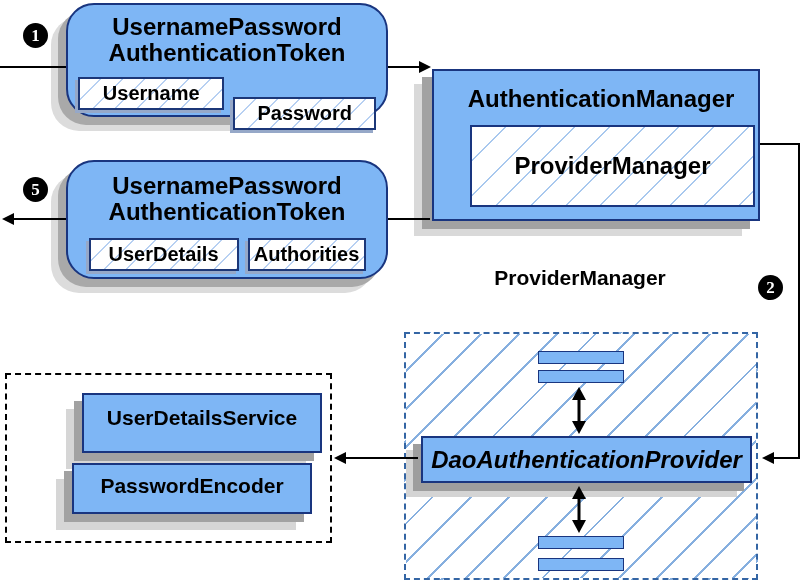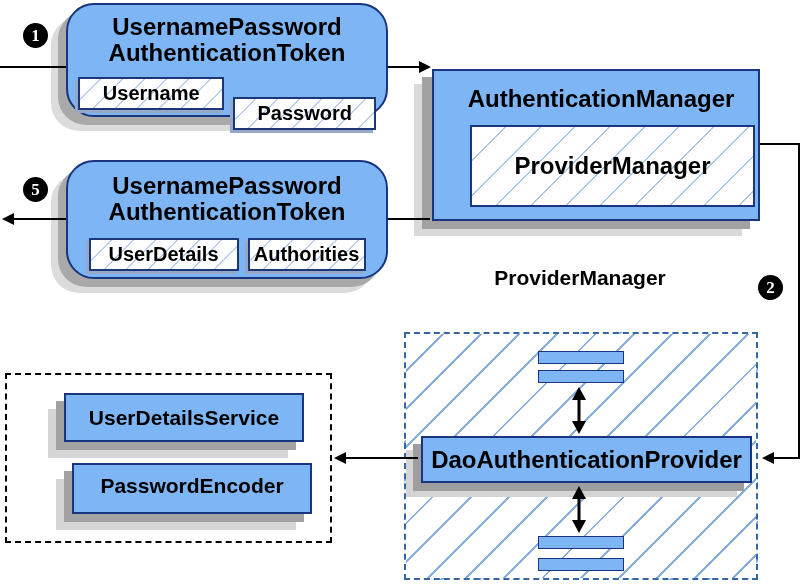"UserDetailsService" div.abs { height: 49px -> 60px; left: 64px -> 82px }
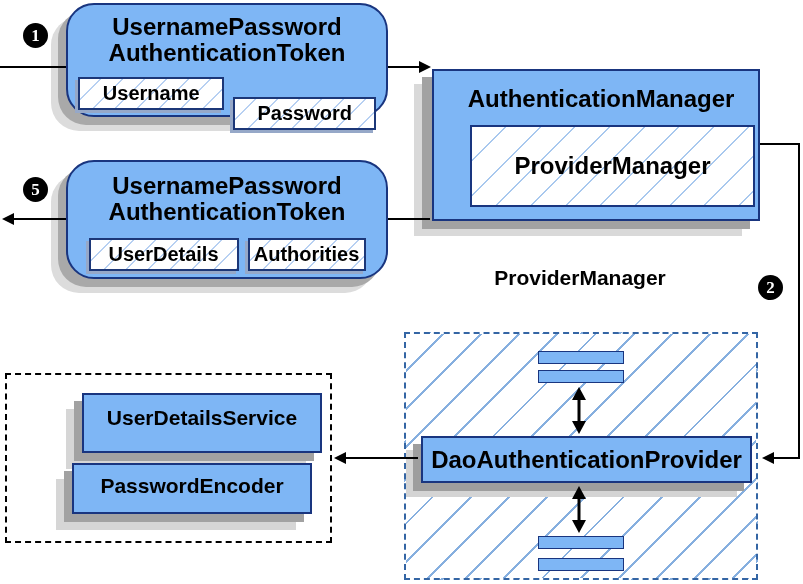"DaoAuthenticationProvider" .providers-frame { font-style: none -> italic }
